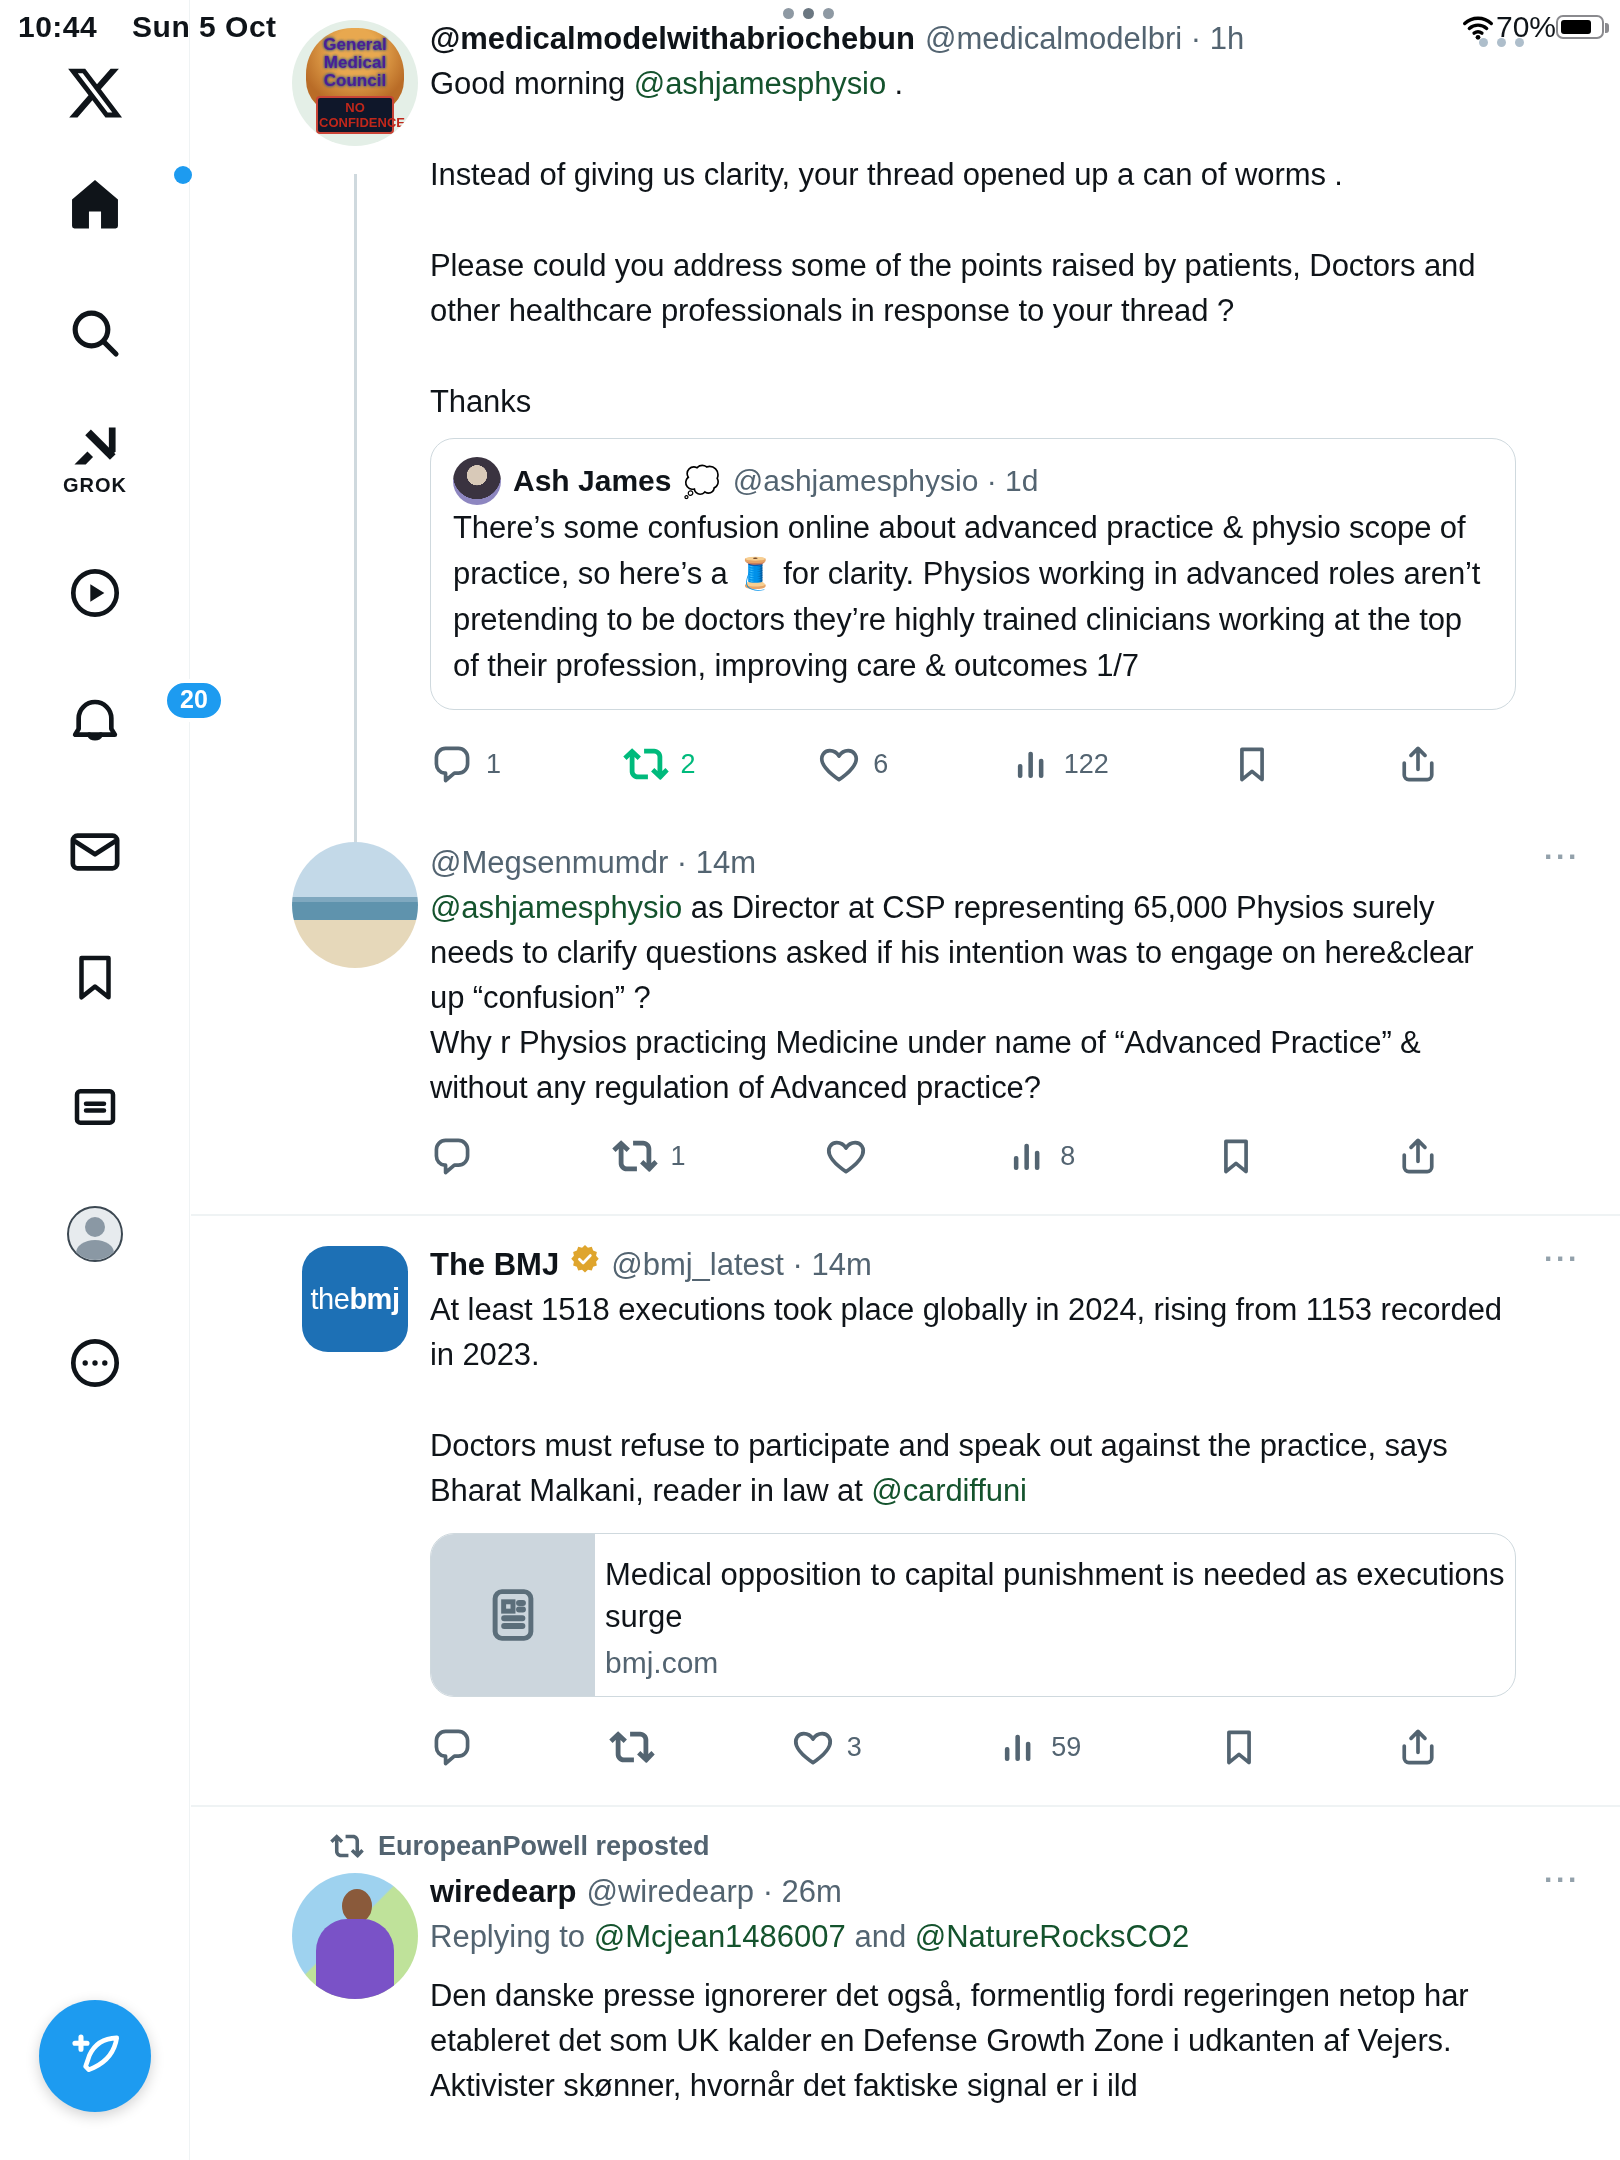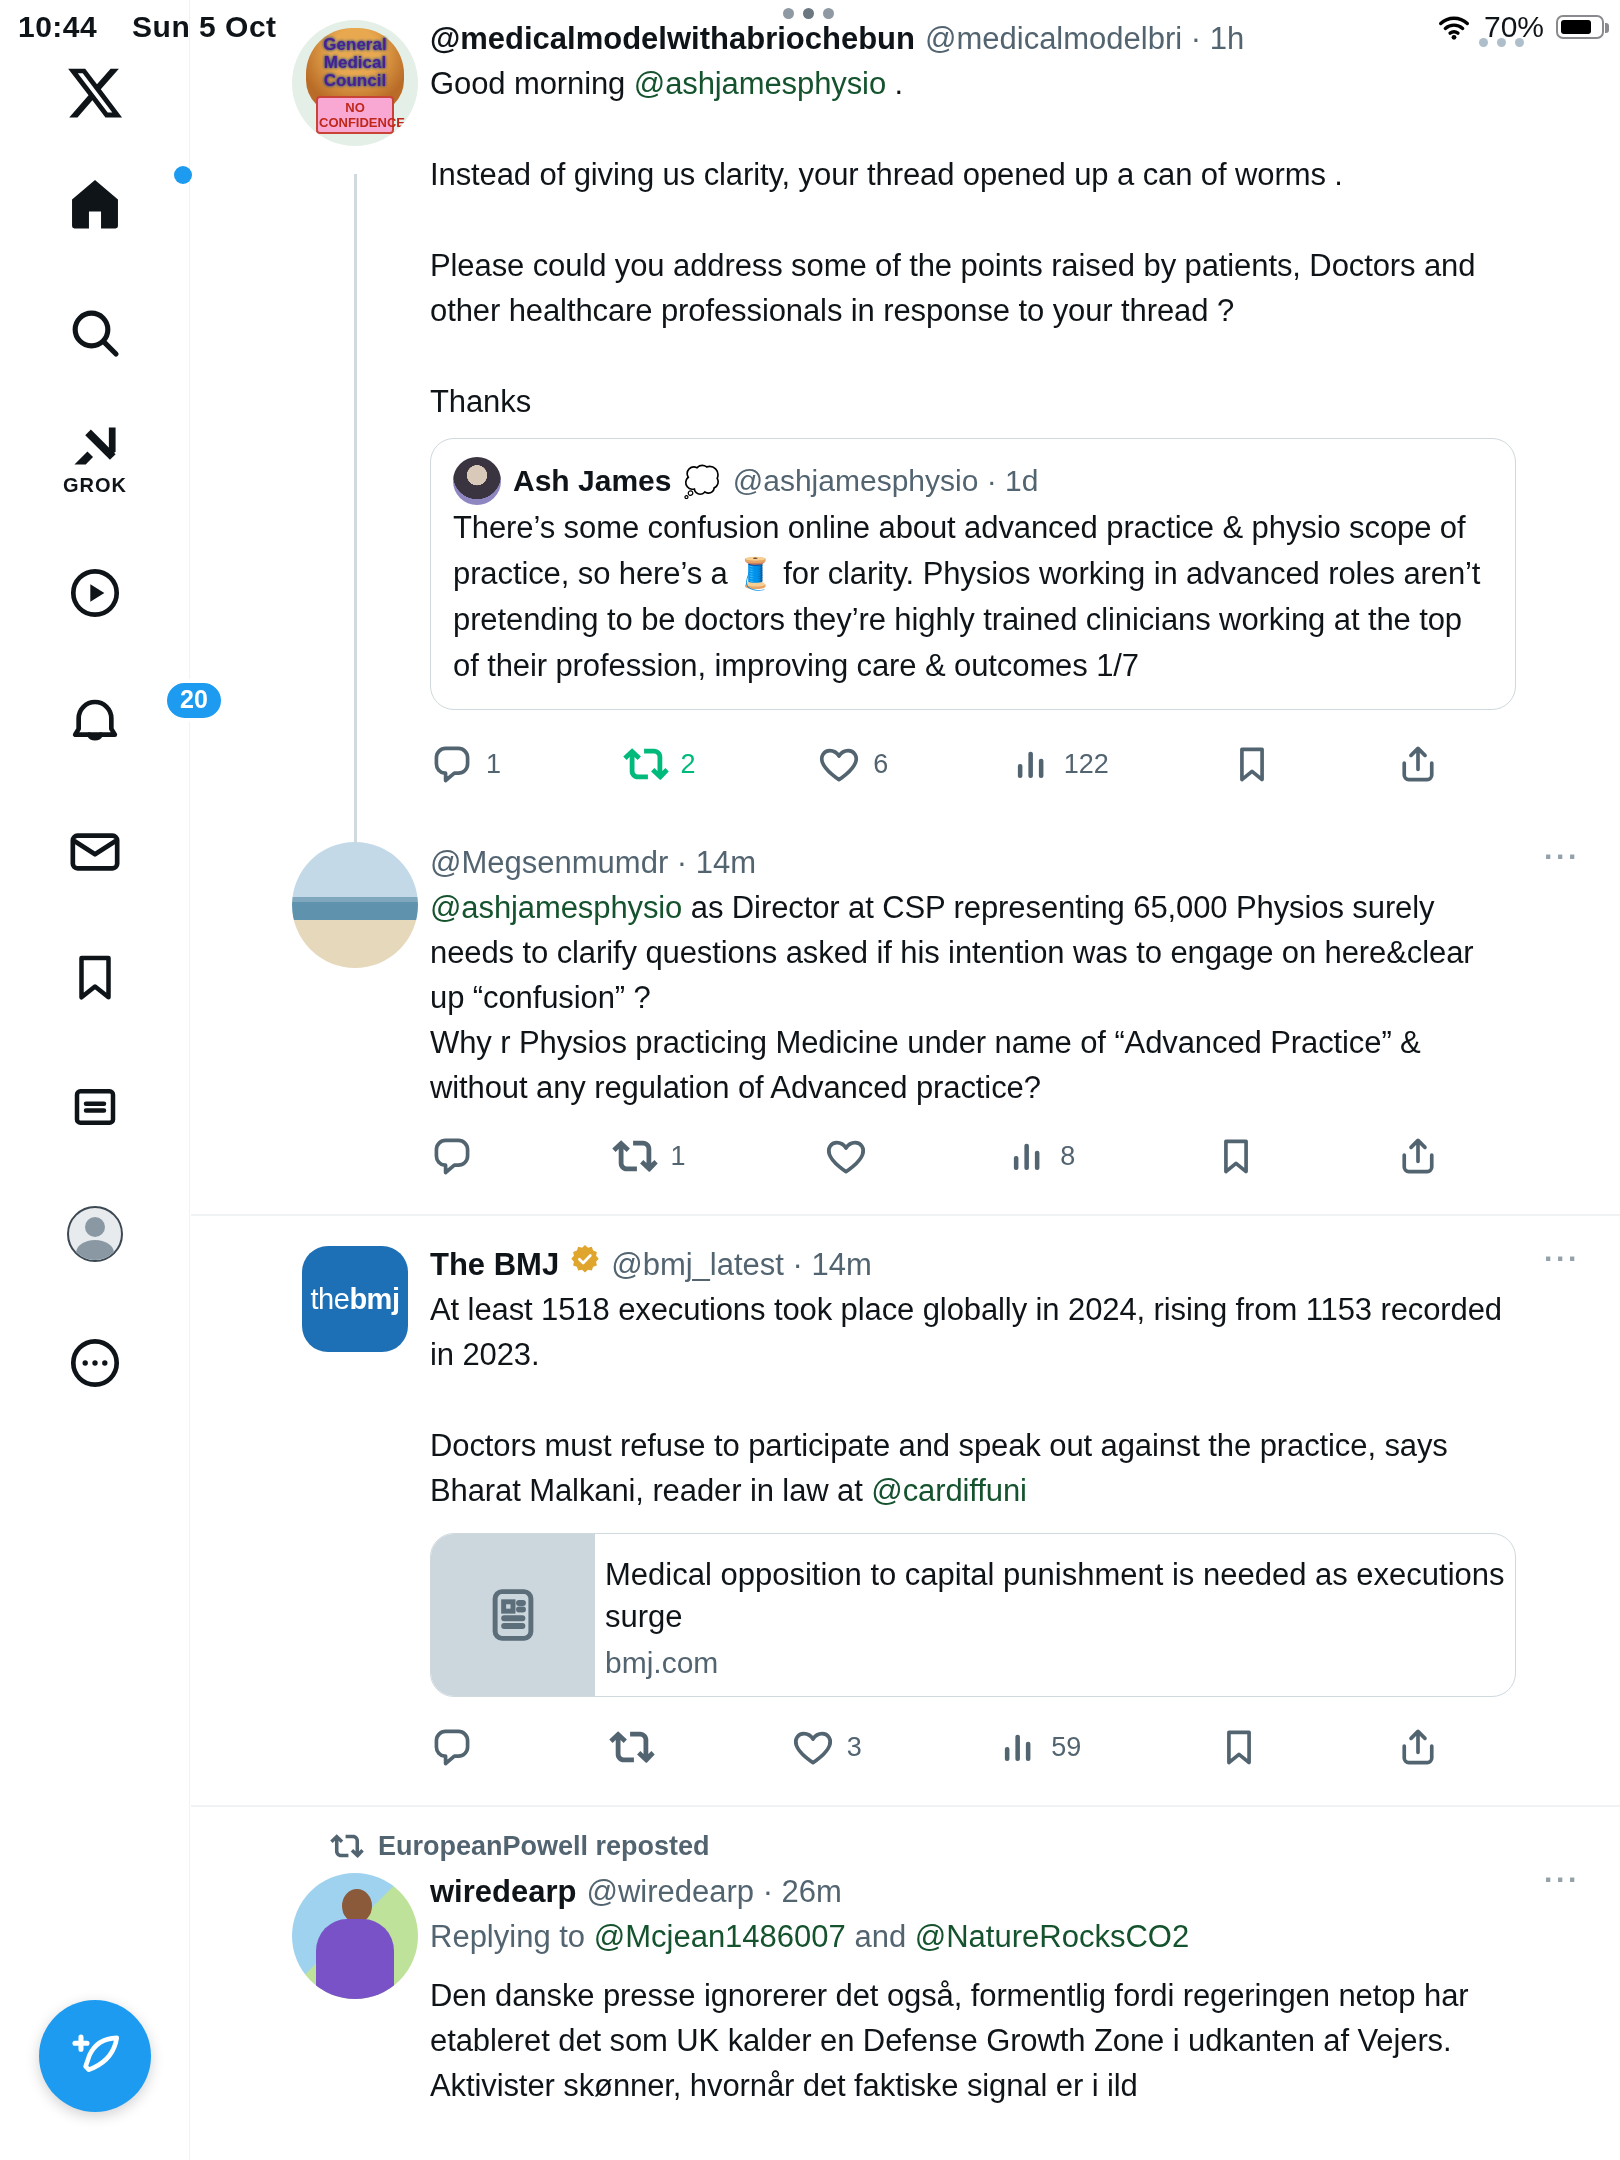"70%" .sb-right { gap: 12px -> none }
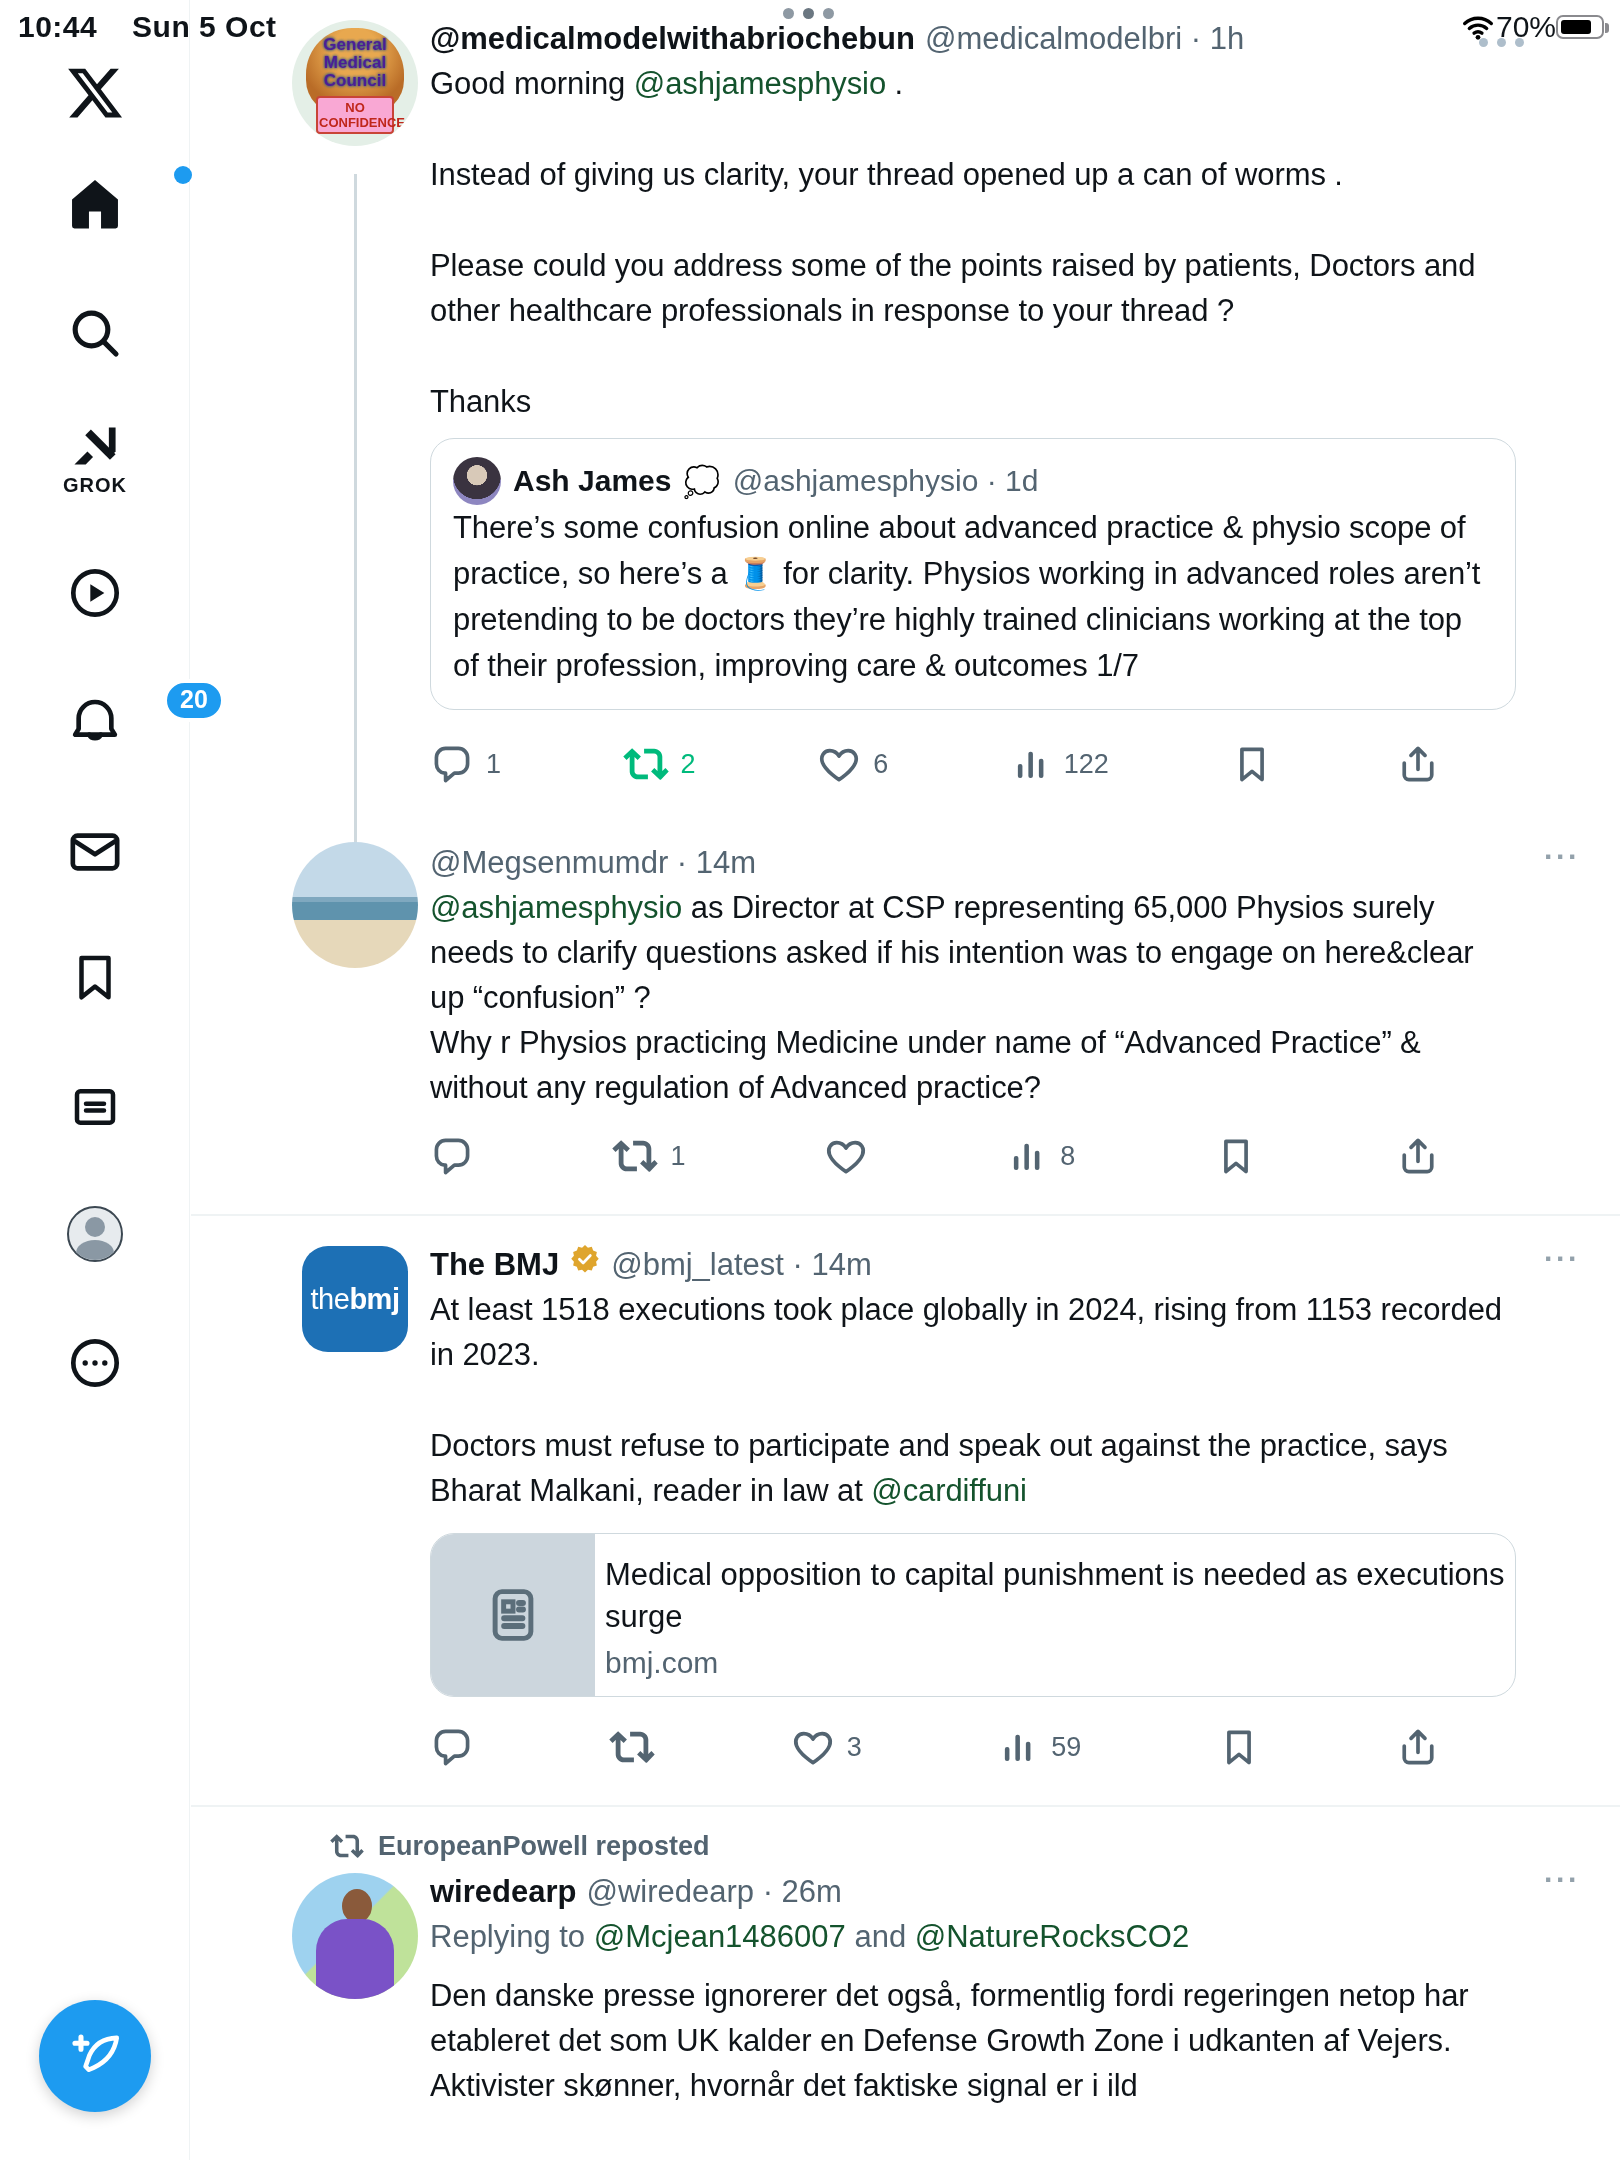"NO CONFIDENCE" .av-gmc .sign { background: #f9a8d4 -> #0f172a }
